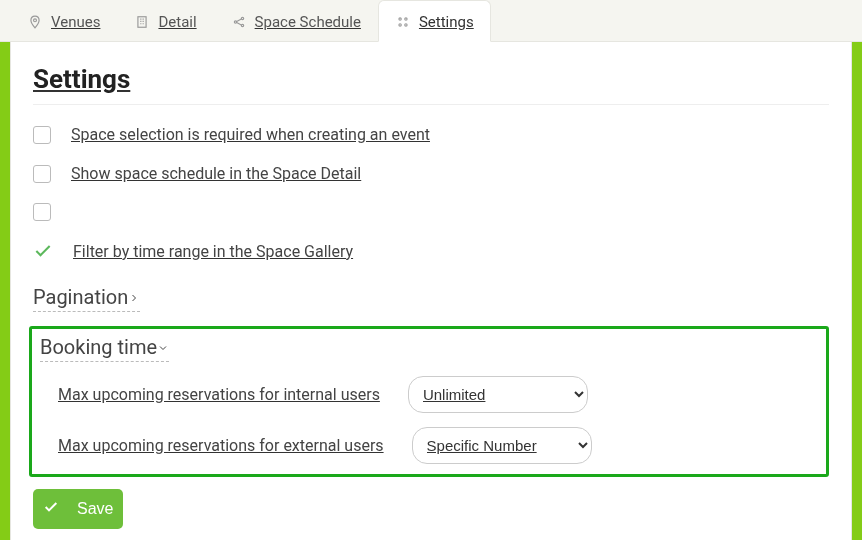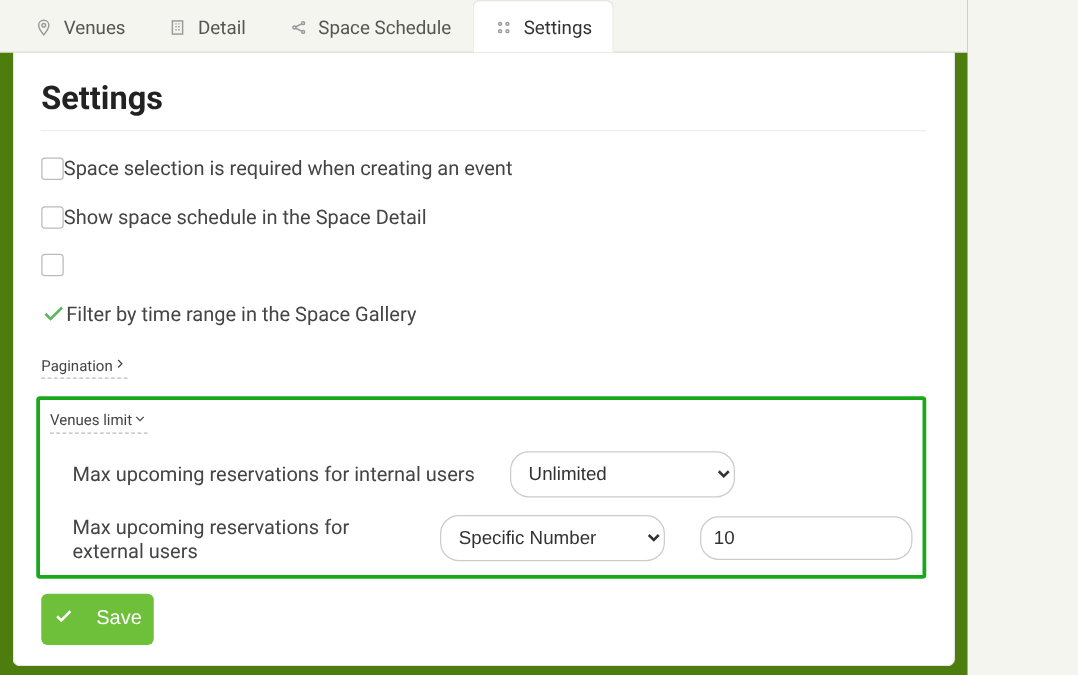"Venues" .page { background: #4d7c0f -> #84cc16; text-decoration: none -> underline; width: 774px -> 862px }
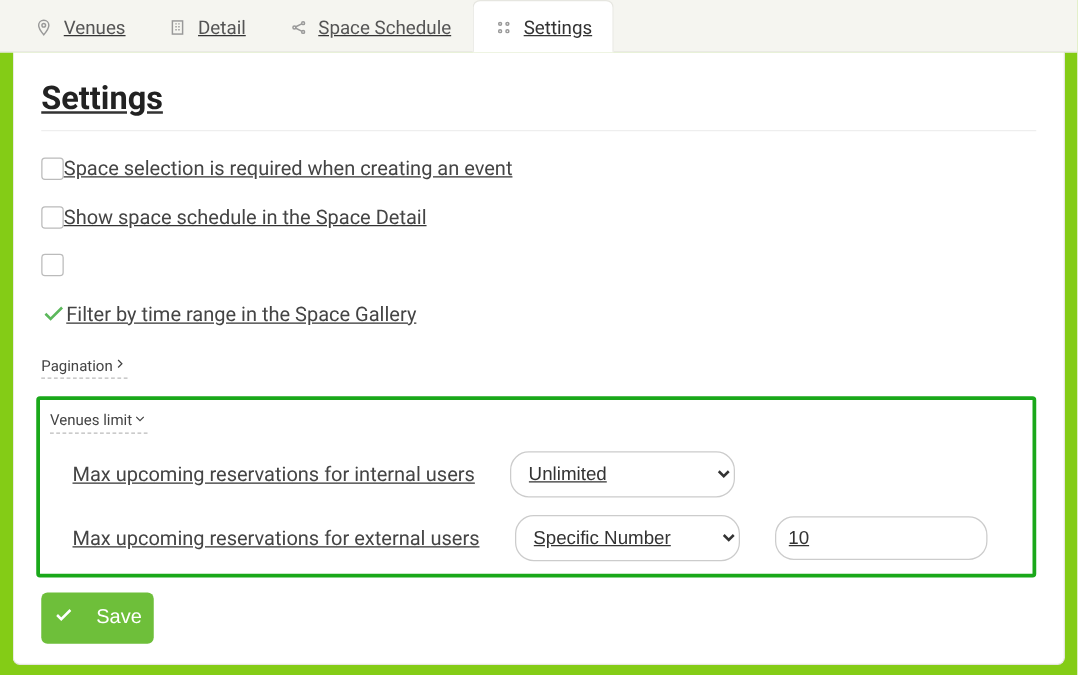"Space selection is required when" .setting-row { gap: 0 -> 20px }
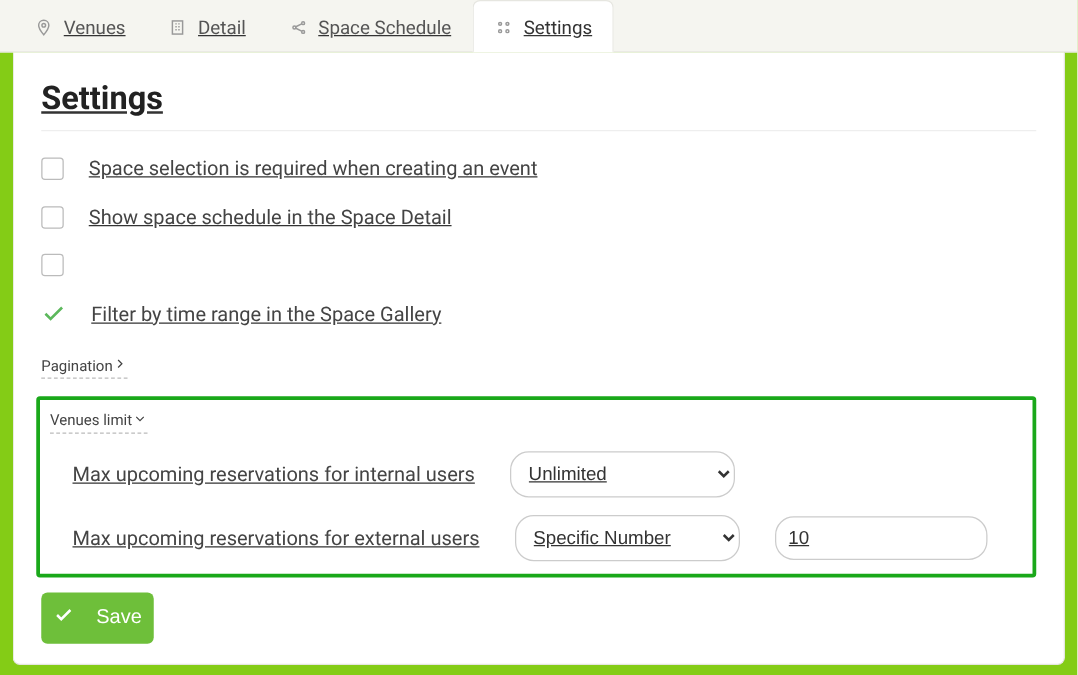"Pagination" .section-header { font-size: 12px -> 20px }
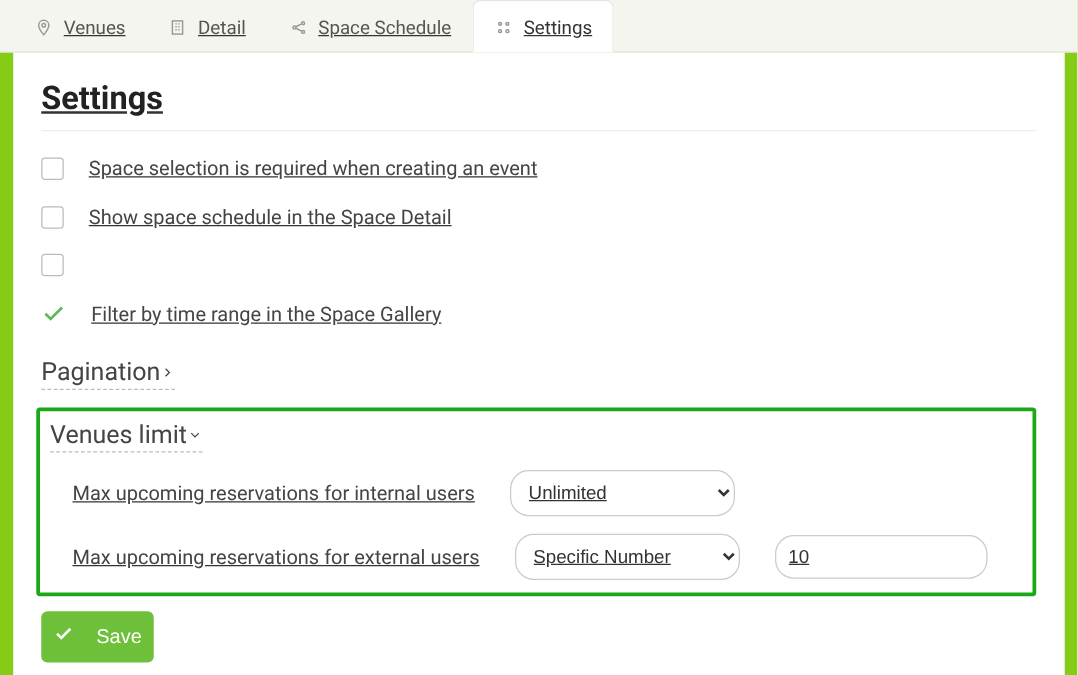"Venues limit" span { text: Venues limit -> Booking time }
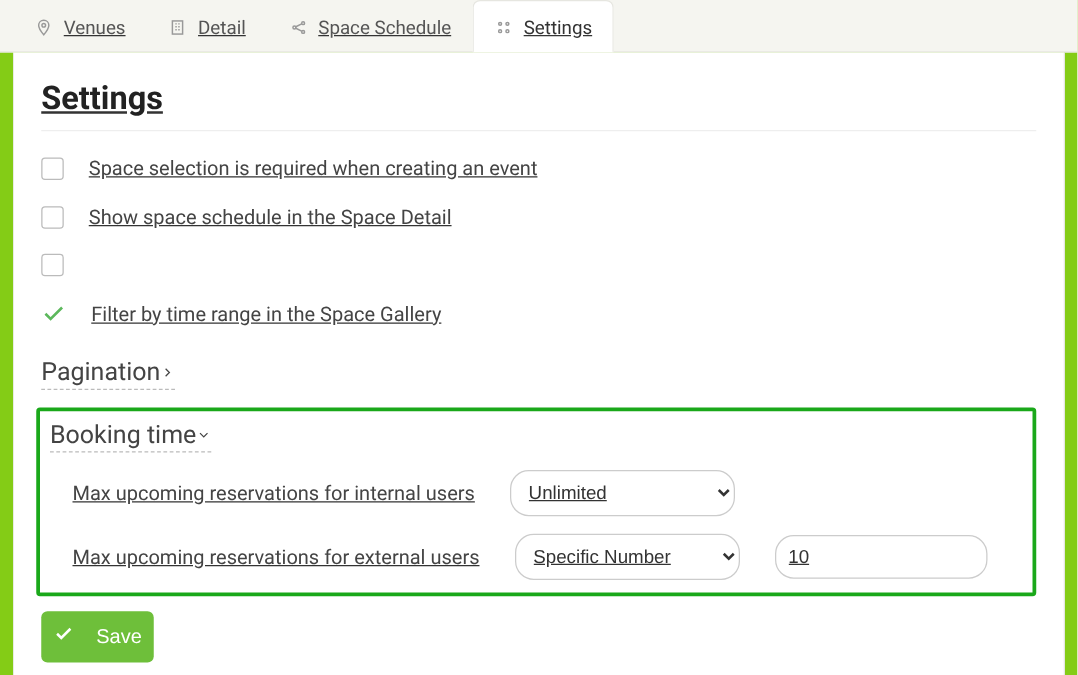"10" input { html: <input> -> none }
